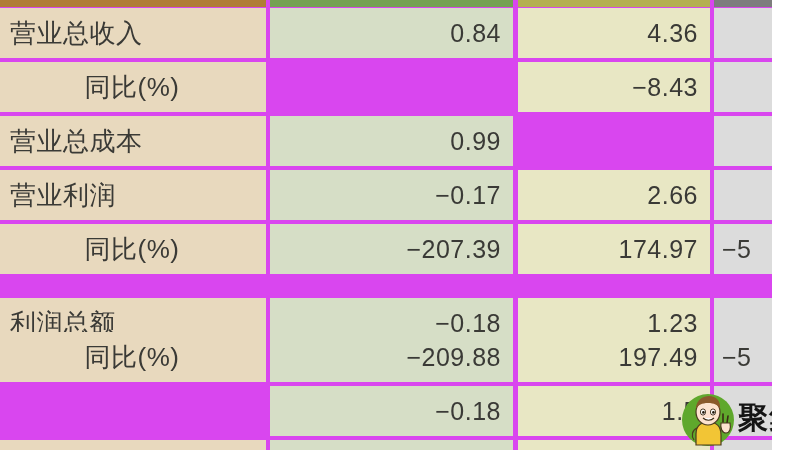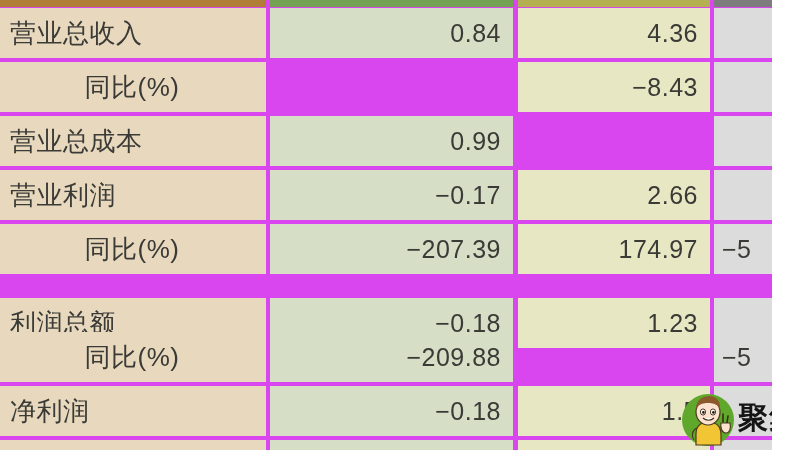"197.49" div.cell { html: none -> <div>197.49</div> }
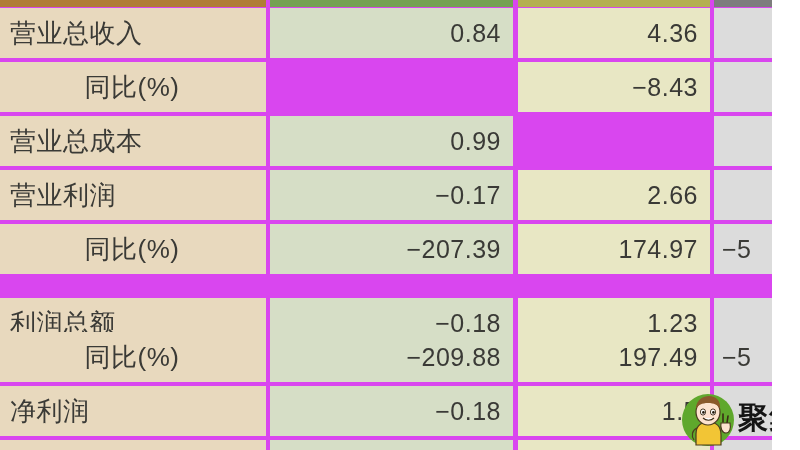"净利润" div.cell { html: <div>净利润</div> -> none }
